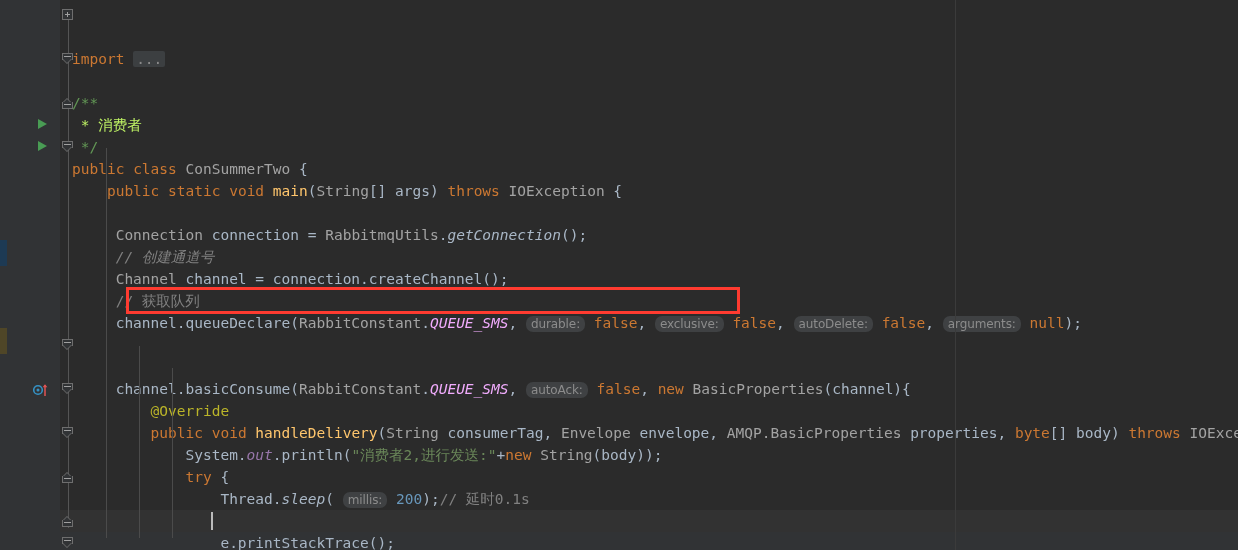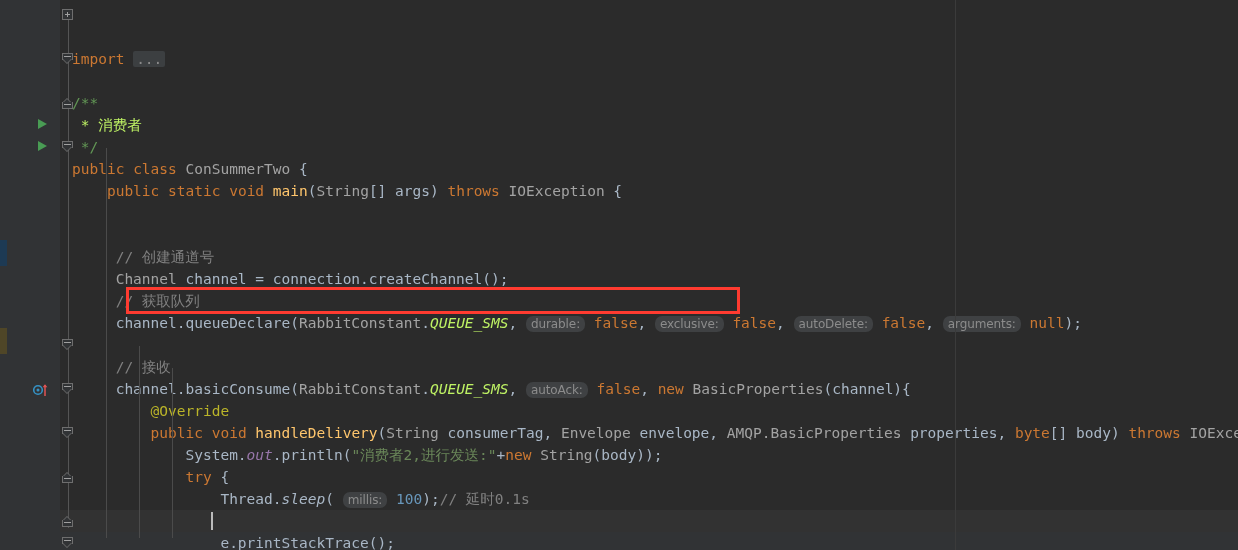"Connection connection =" span.code { html: none -> <span> <span>Connection</span> connection = <span>RabbitmqUtils</span>.<span>getConnection</span>();</span> }
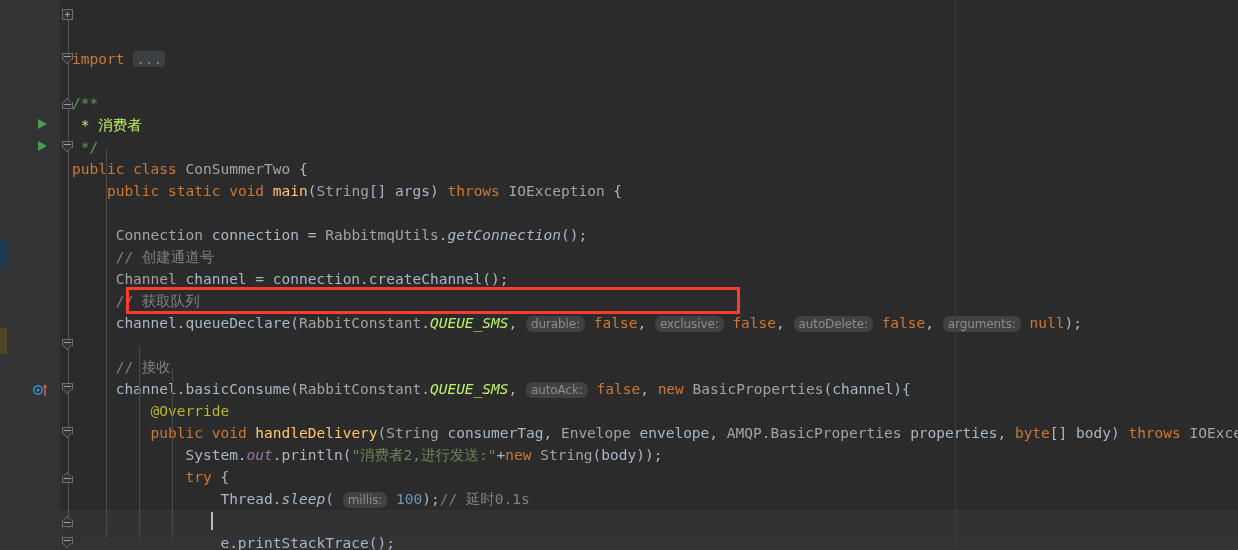"// 创建通道号" span.code { font-style: none -> italic }
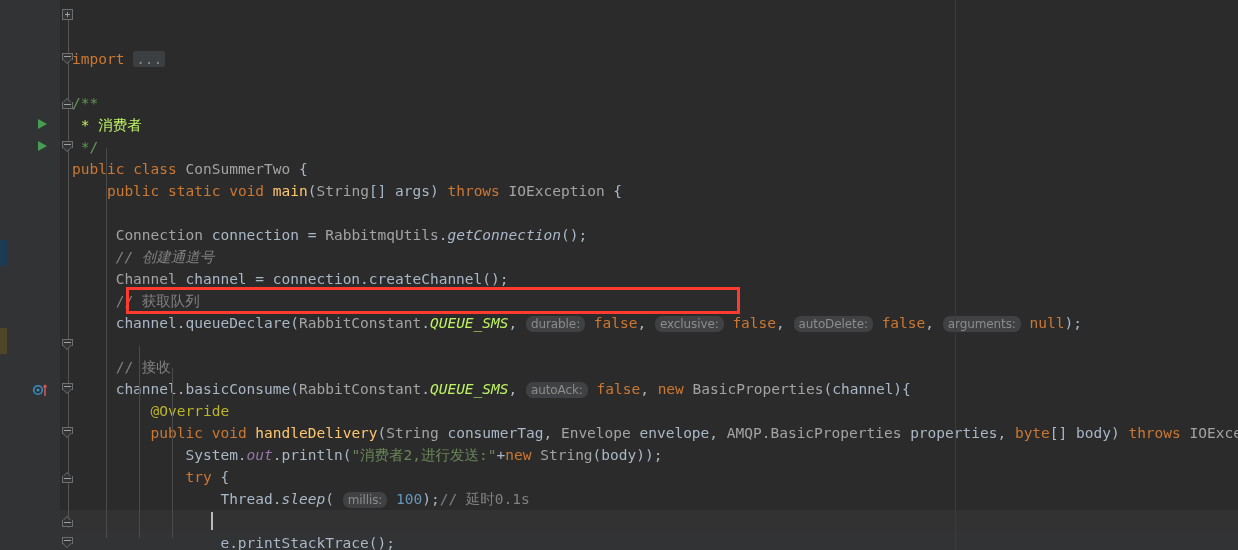"QUEUE_SMS" .sfld { color: #bef264 -> #f0abfc }
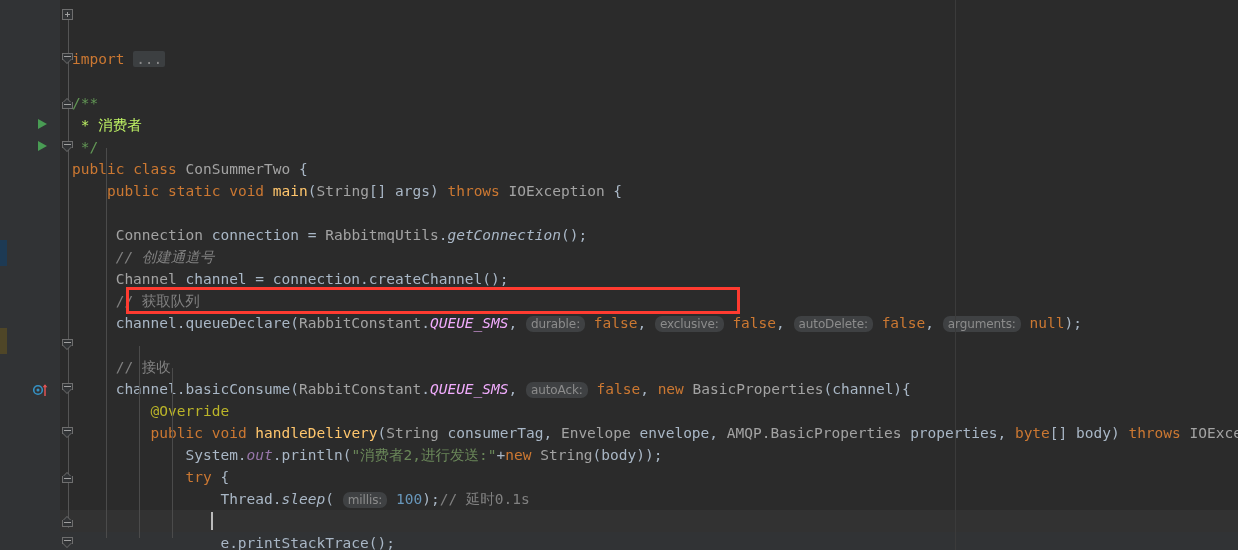"// 接收" div.row { html: <div> <span>22</span> <span> <span>// 接收</span></span> </div> -> none }
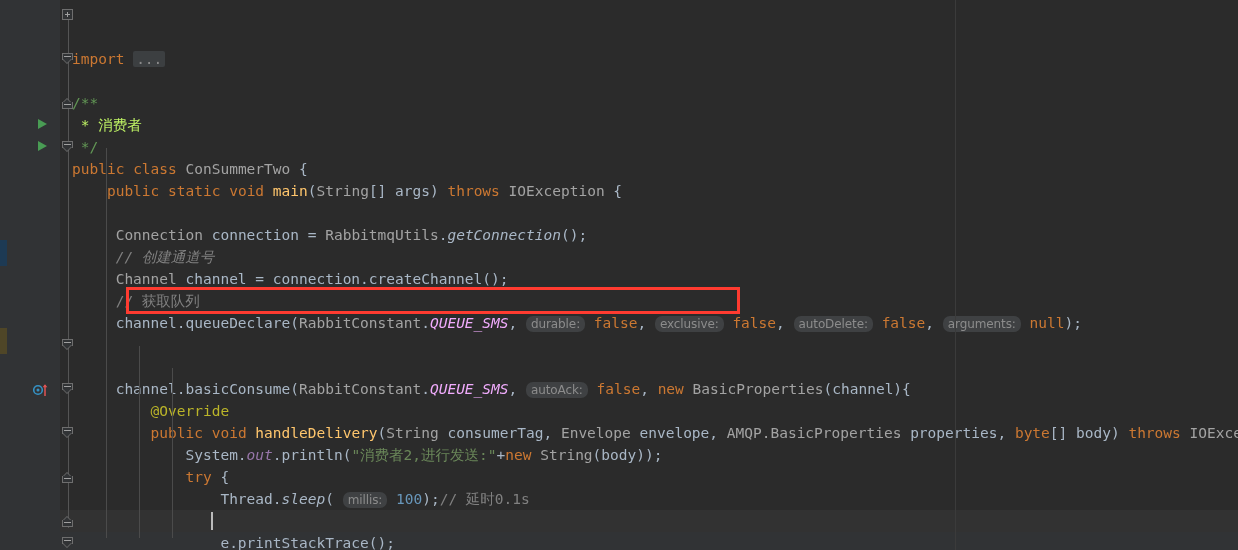"100" span.num { text: 100 -> 200 }
